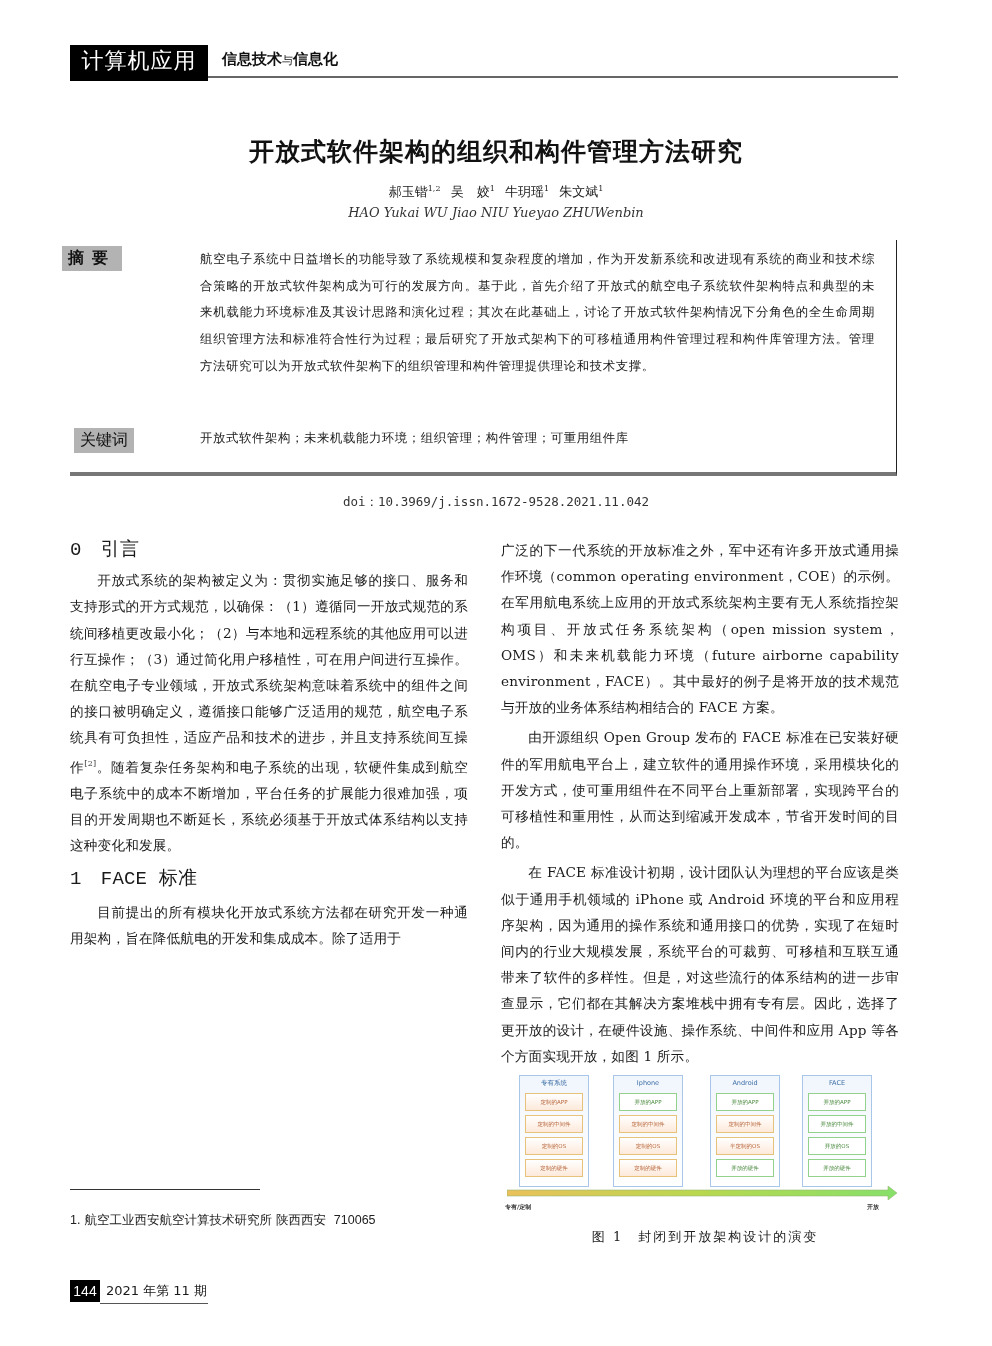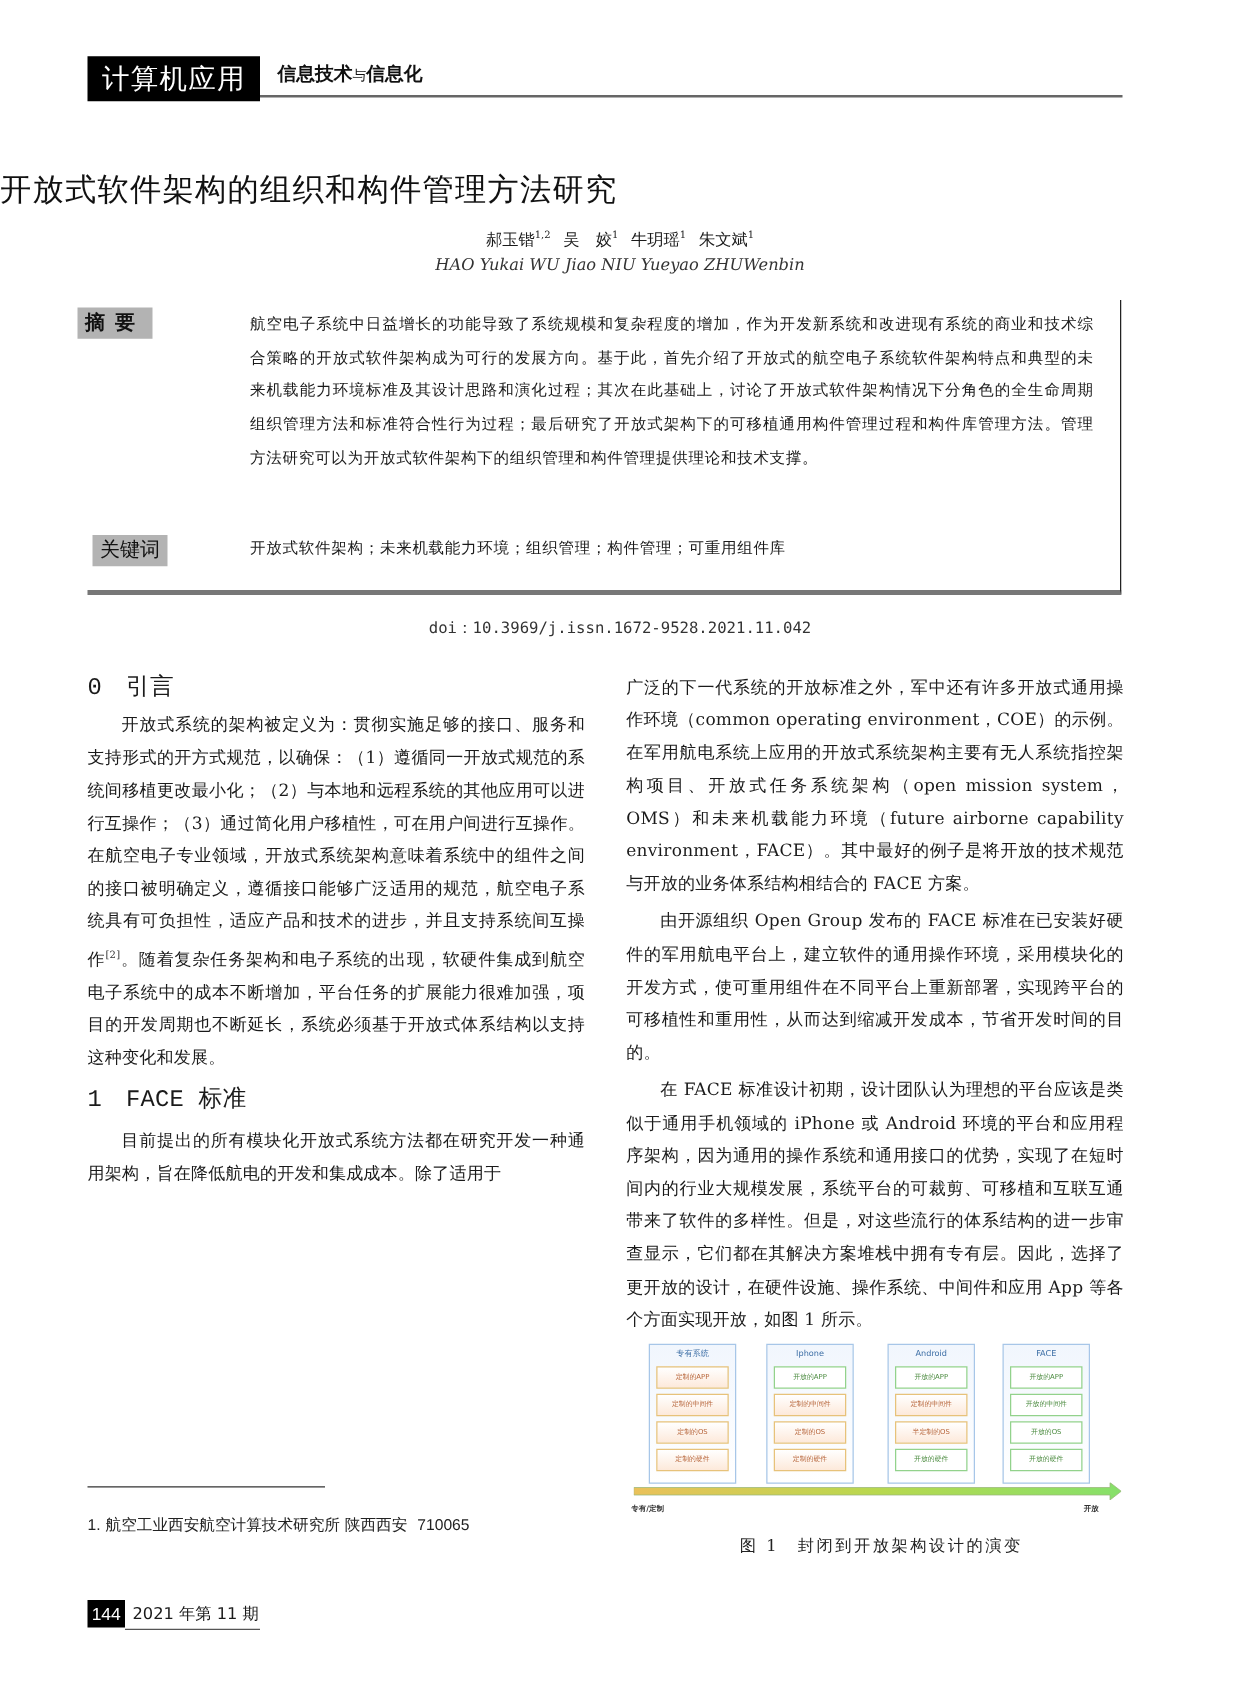"计算机应用" #hdr-black { font-family: Liberation Sans, sans-serif -> Liberation Mono, monospace }
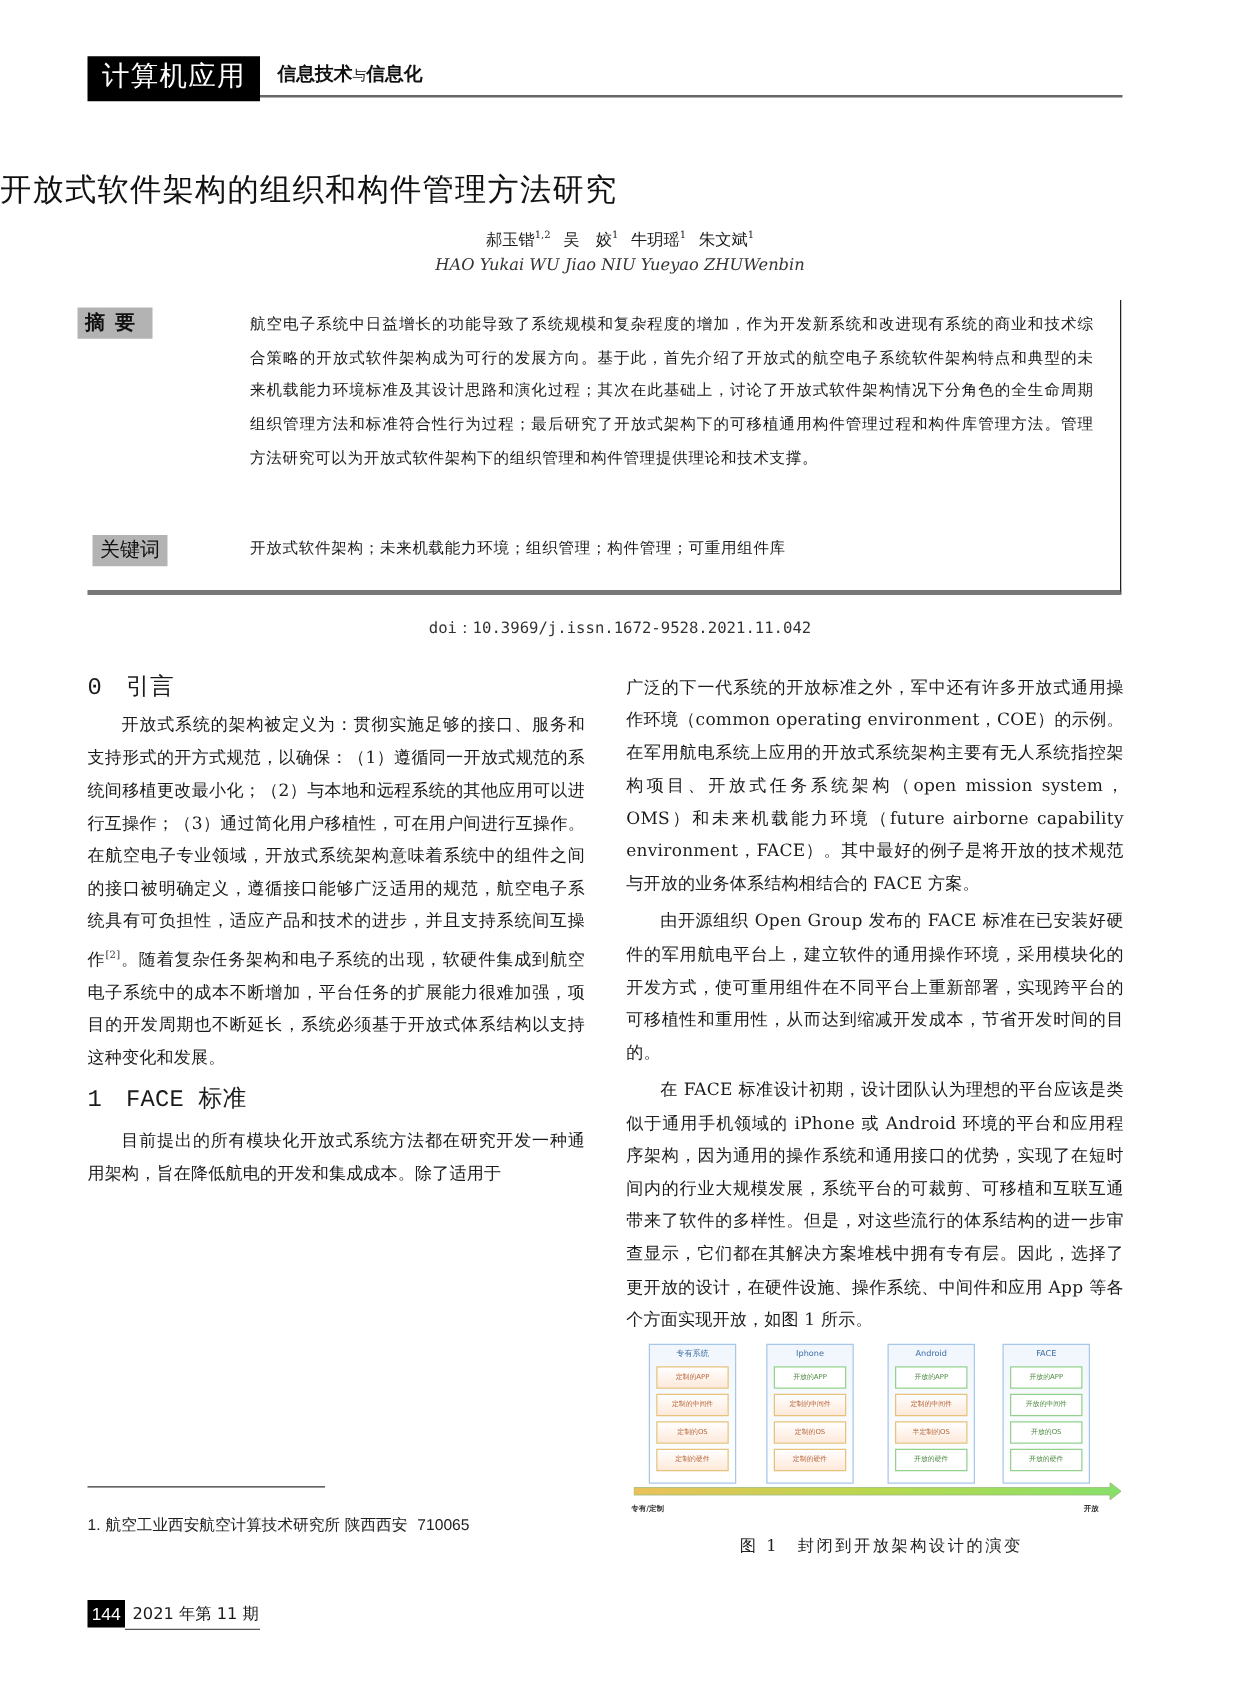"开放式软件架构的组织和构件管理方法研究" #title { font-weight: normal -> bold; text-align: left -> center }
